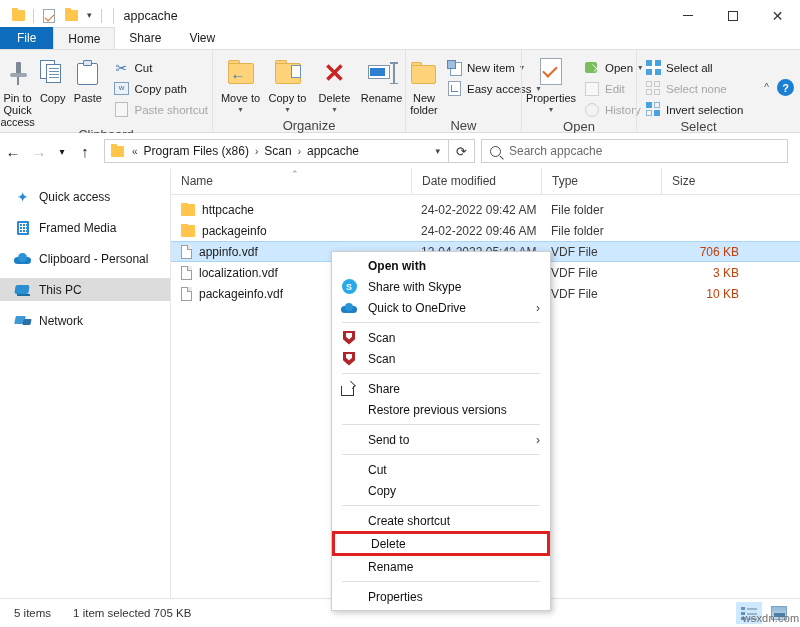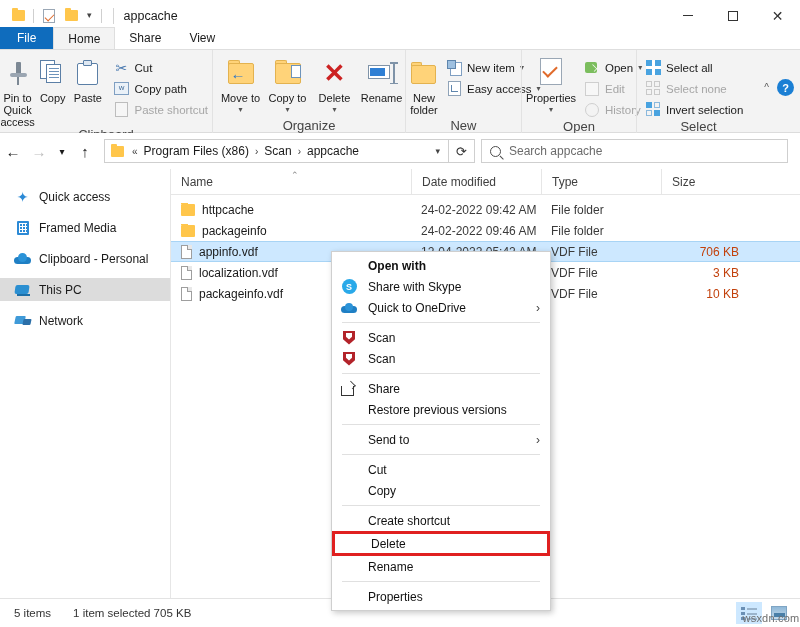"Name" .colhead { align-items: center -> flex-end }
